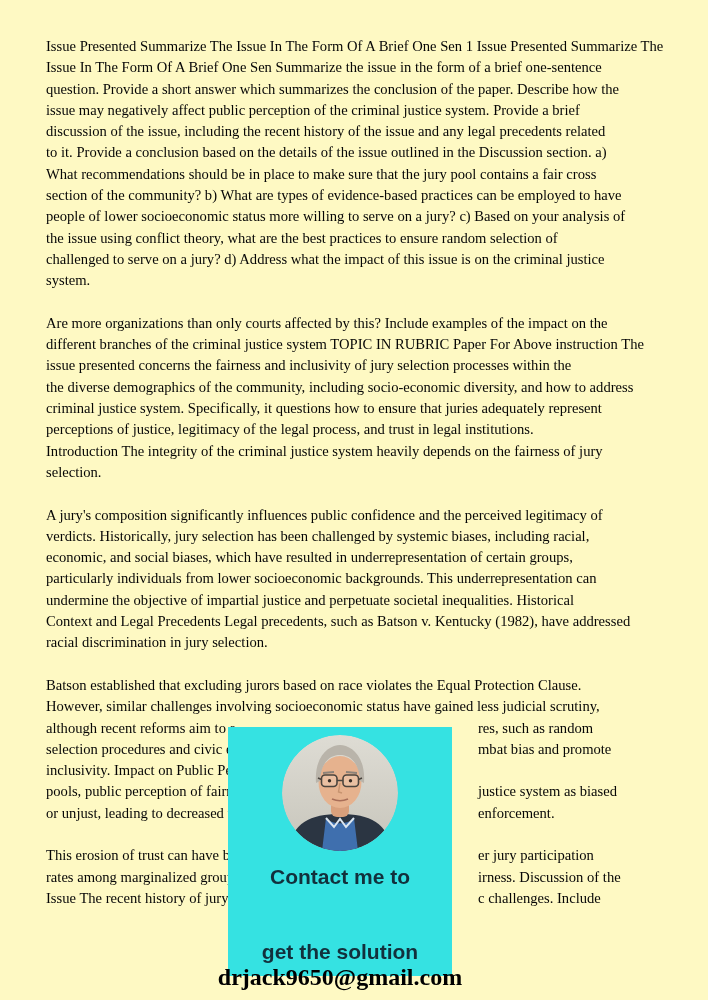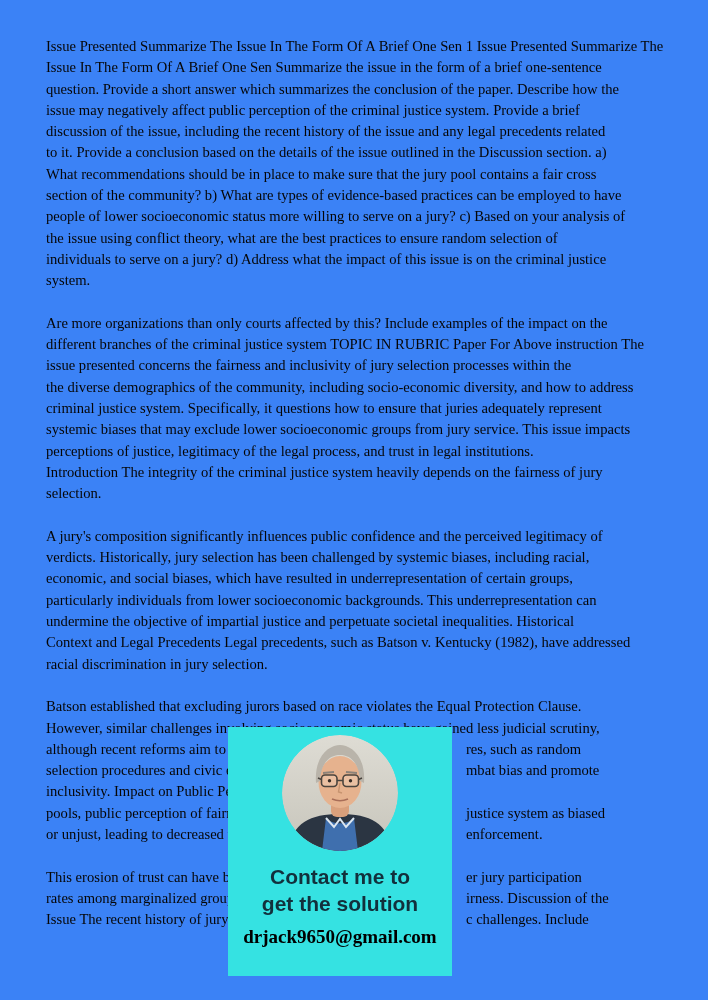"Issue Presented Summarize The Issue" .page { background: #3b82f6 -> #fef9c3 }
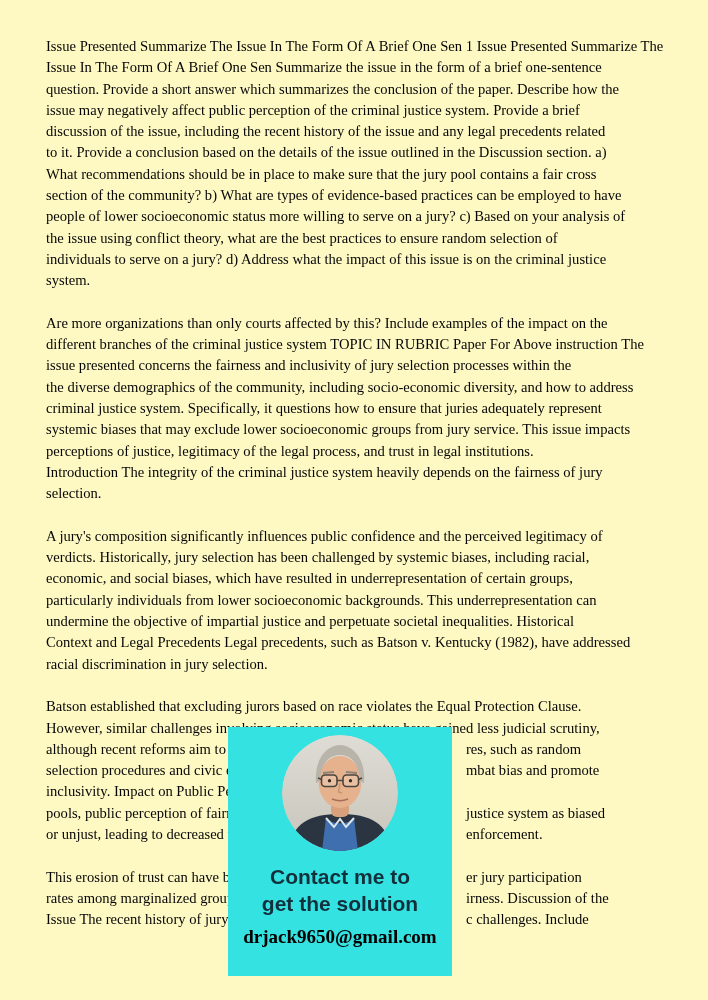"individuals to serve on a" div.line { text: individuals -> challenged }
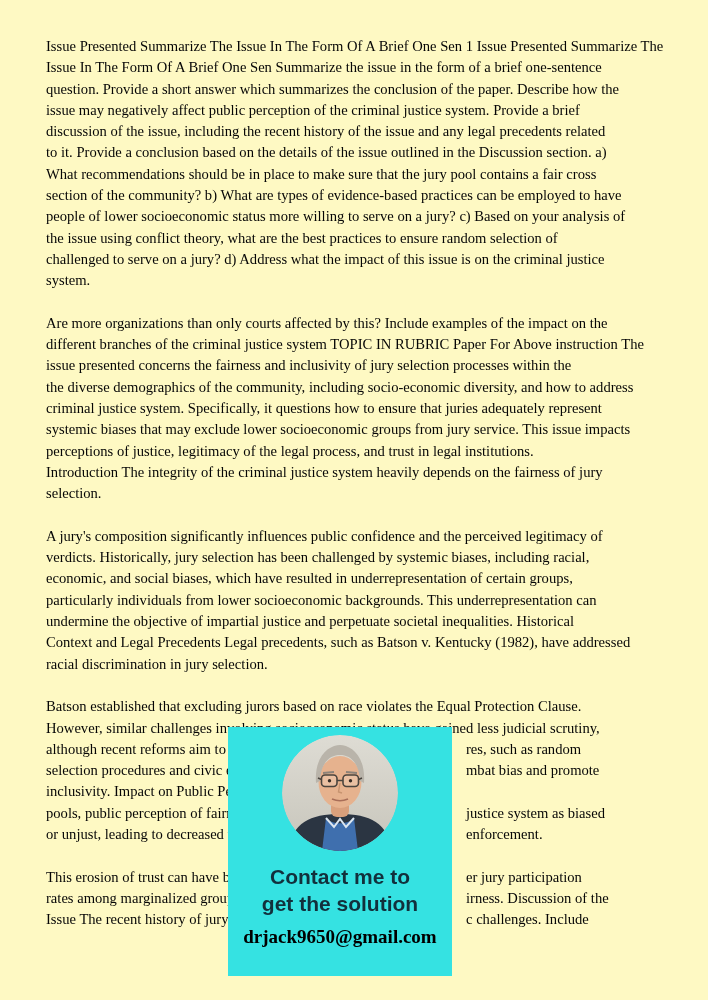"systemic biases that may exclude" div.line { html: <div>systemic biases that may exclude lower socioeconomic groups from jury service. This issue impacts</div> -> none }
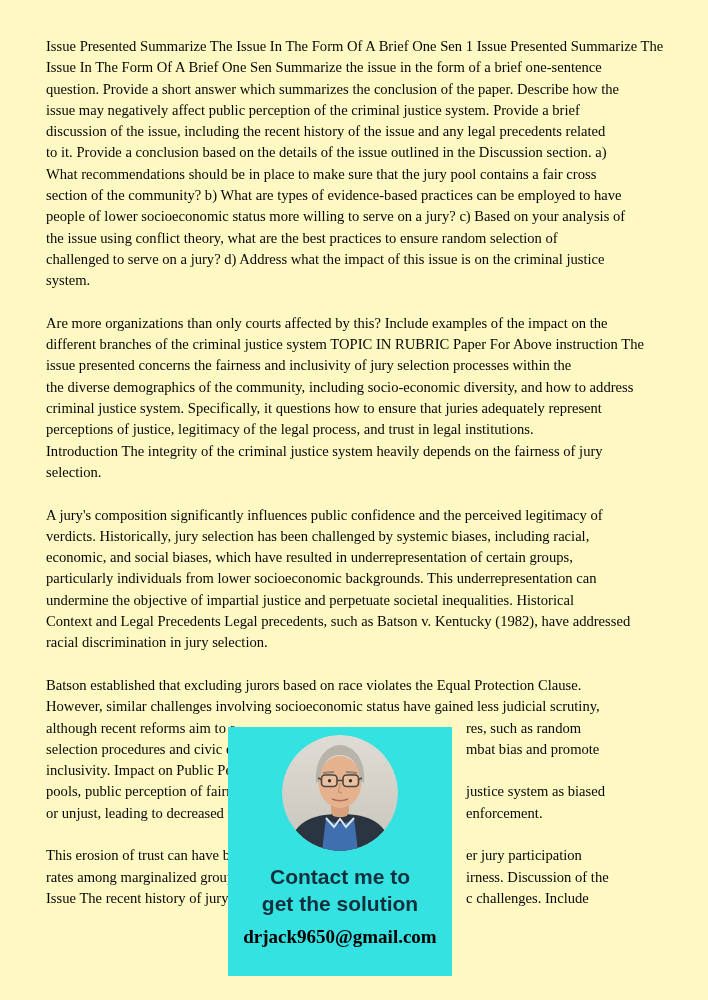"res, such as random" .frag-right { left: 420px -> 432px }
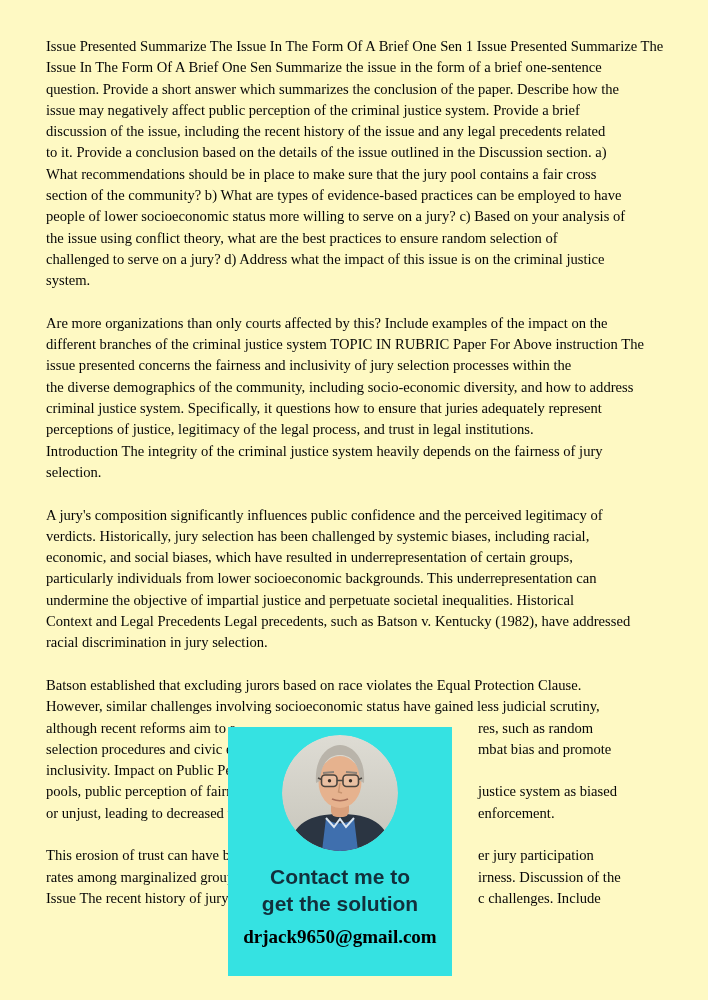"get the solution" .contact-line { margin-top: none -> 48px }
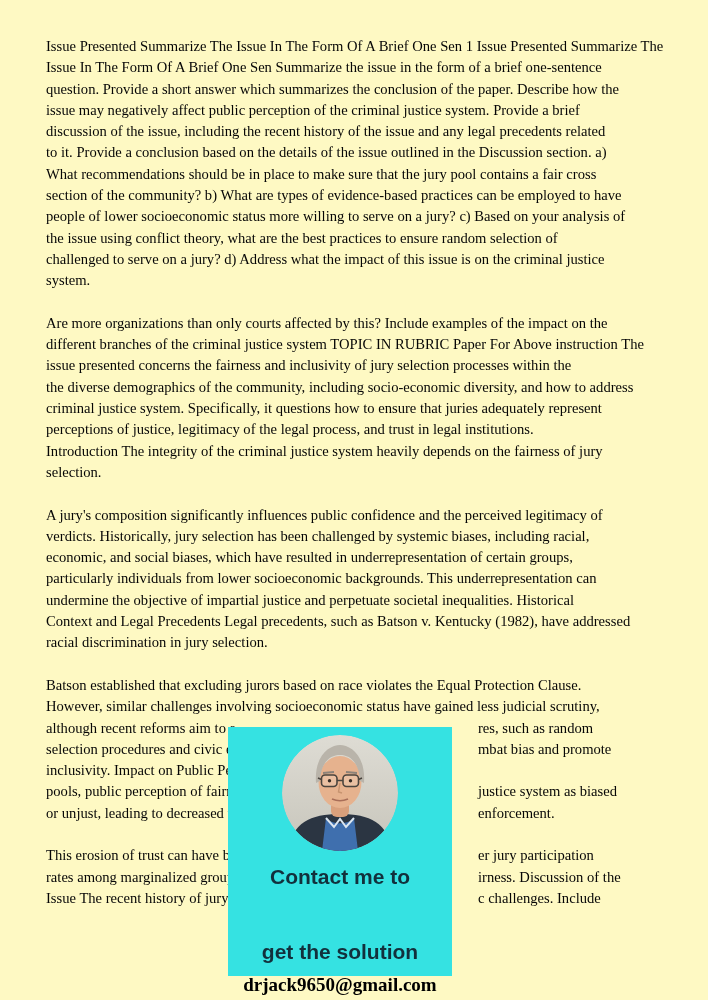"drjack9650@gmail.com" .contact-email { font-size: 19px -> 24px; margin-top: 8px -> 0 }
